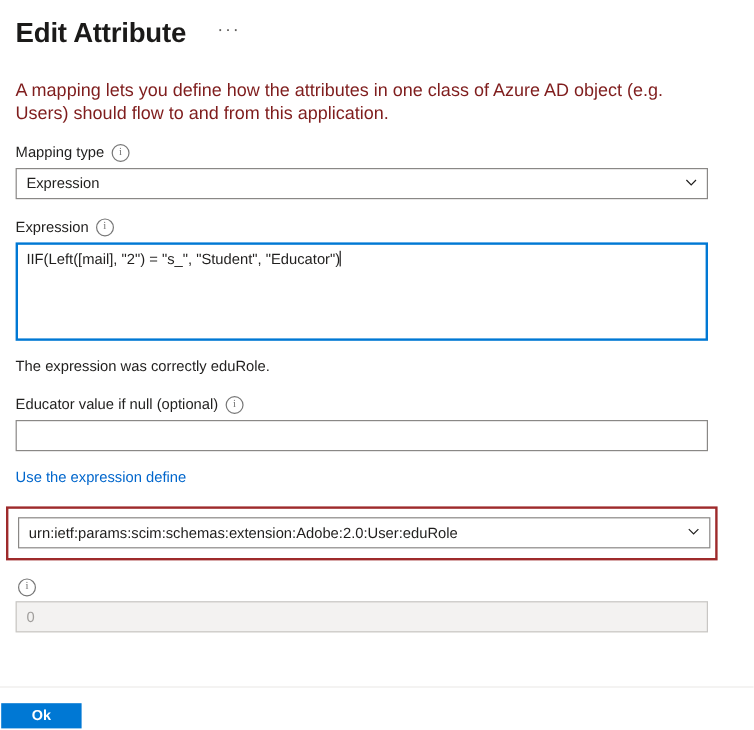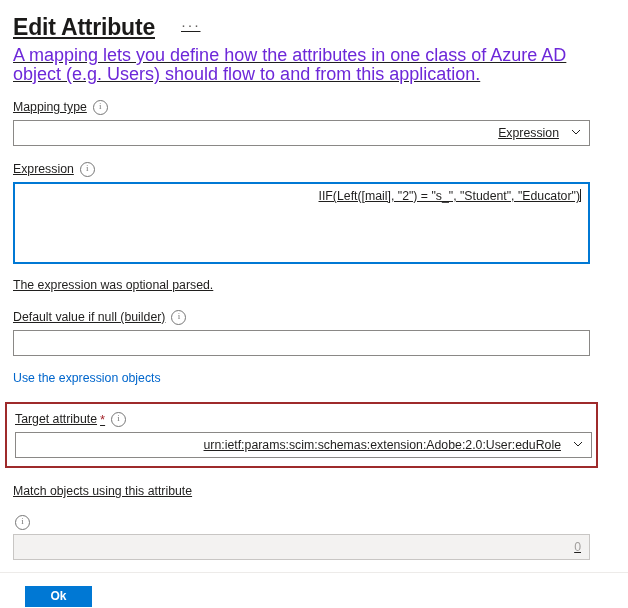"Edit Attribute" .page { text-decoration: underline -> none }
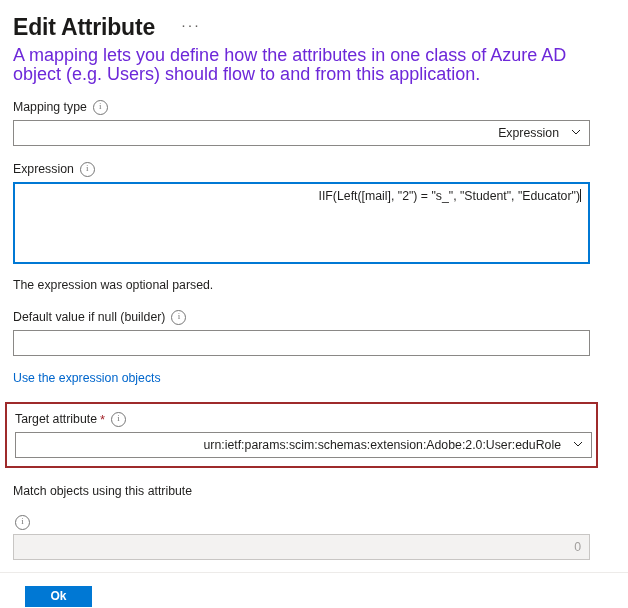"A mapping lets you define" .description { color: #6d28d9 -> #7f1d1d; font-size: 18px -> 15px; margin-top: none -> 20px }
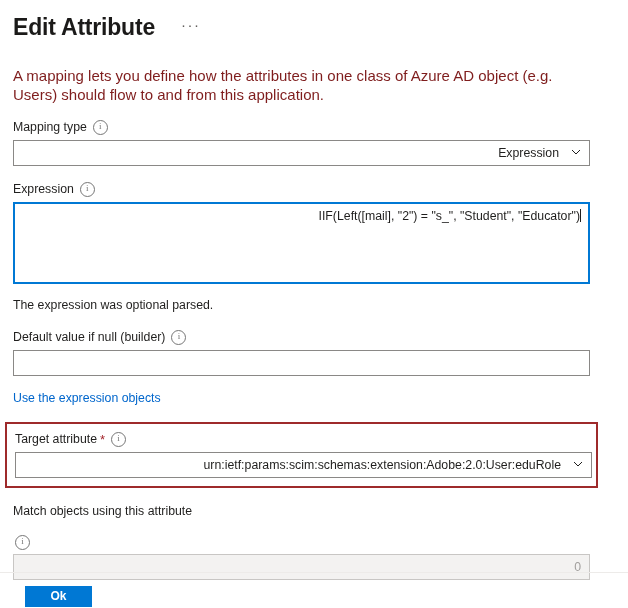"Mapping type" .field { text-align: right -> none }
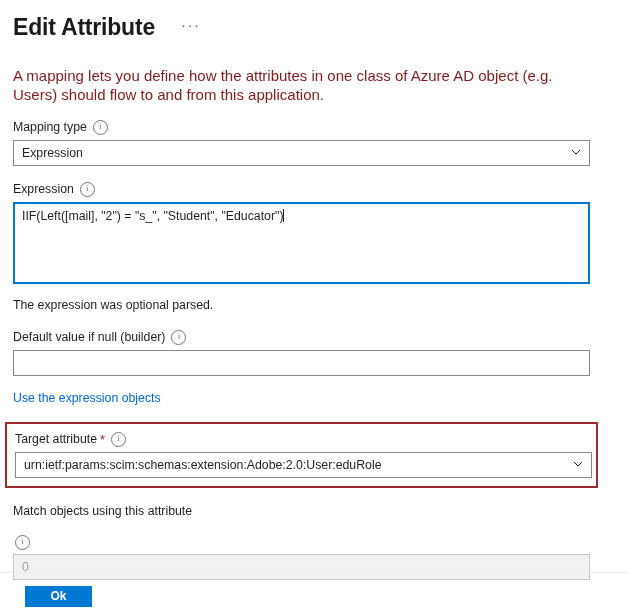"The expression was optional parsed." div.status-text { text: optional parsed -> correctly eduRole }
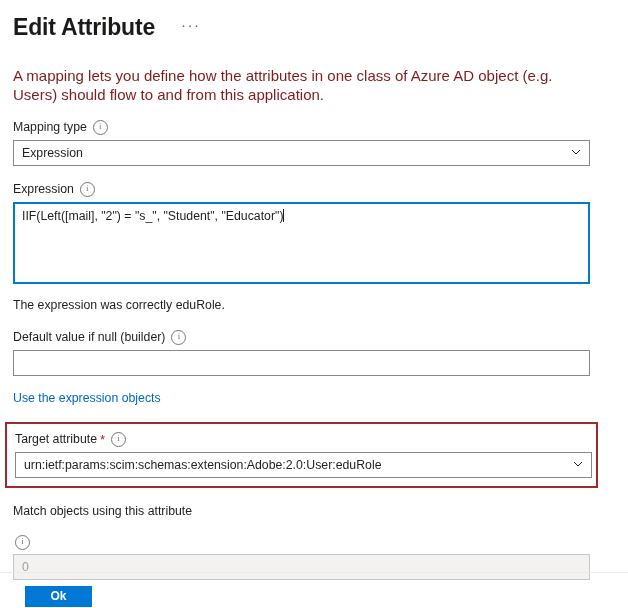"Default value if null (builder)" span { text: Default value if null (builder -> Educator value if null (optional }
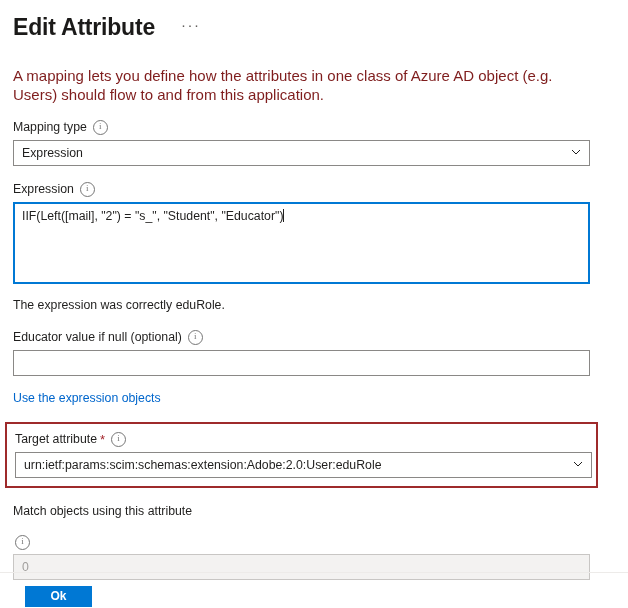"Use the expression objects" a.builder-link { text: objects -> define }
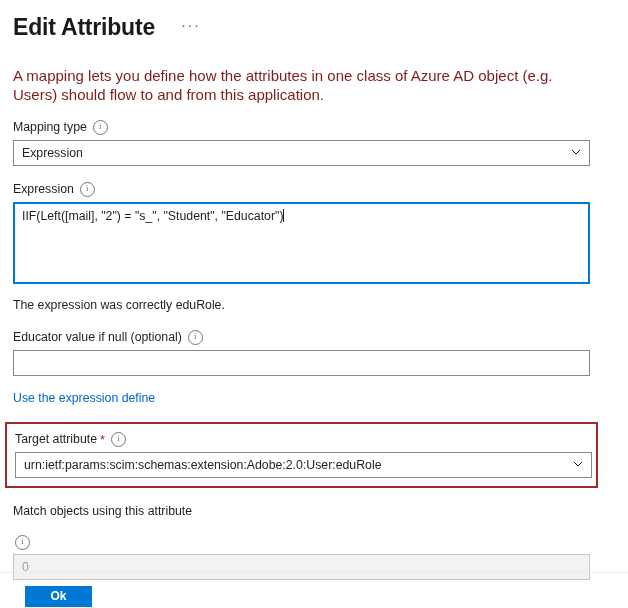"Target attribute" div.field-label { html: <div> <span>Target attribute</span> <span>*</span> <span></span> </div> -> none }
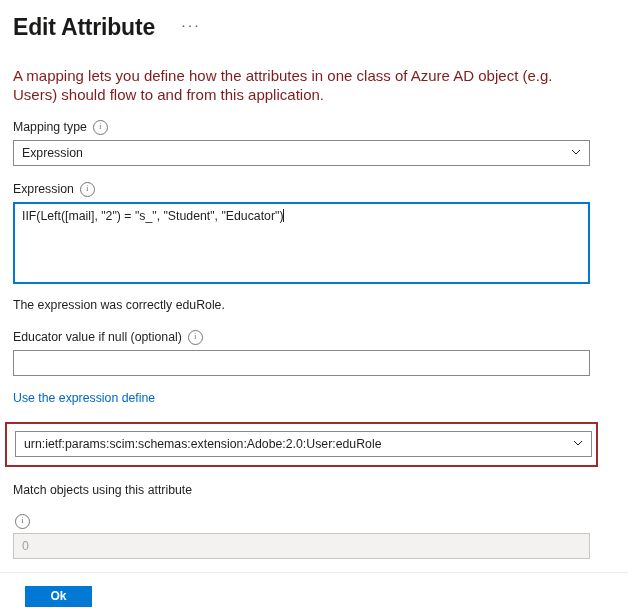"Match objects using this attribute" div.field-label { html: <div> <span>Match objects using this attribute</span> </div> -> none }
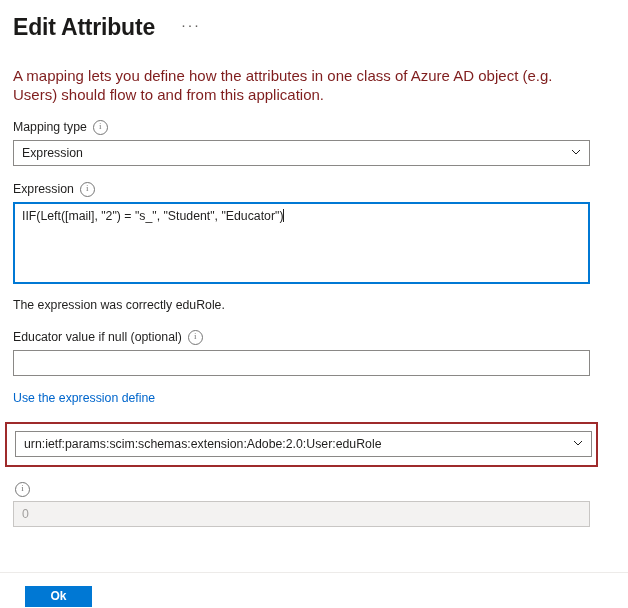"Ok" .ok-button { left: 25px -> 1px }
